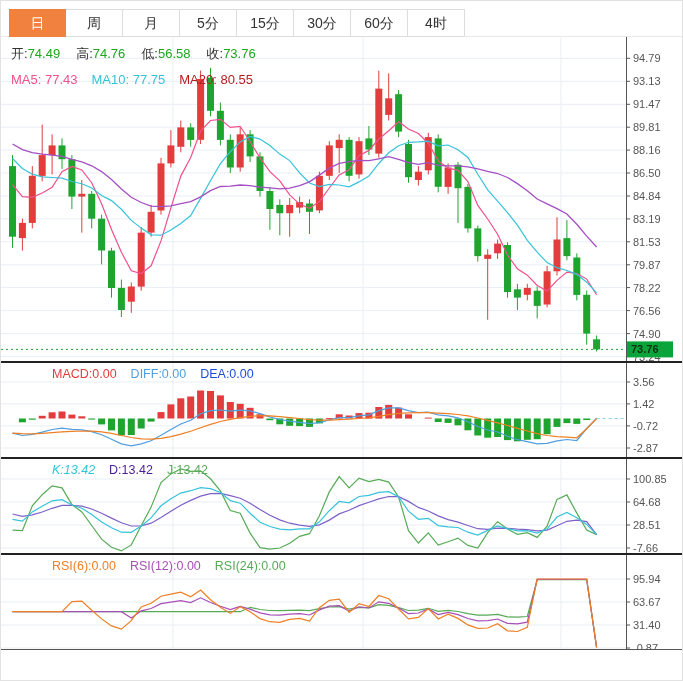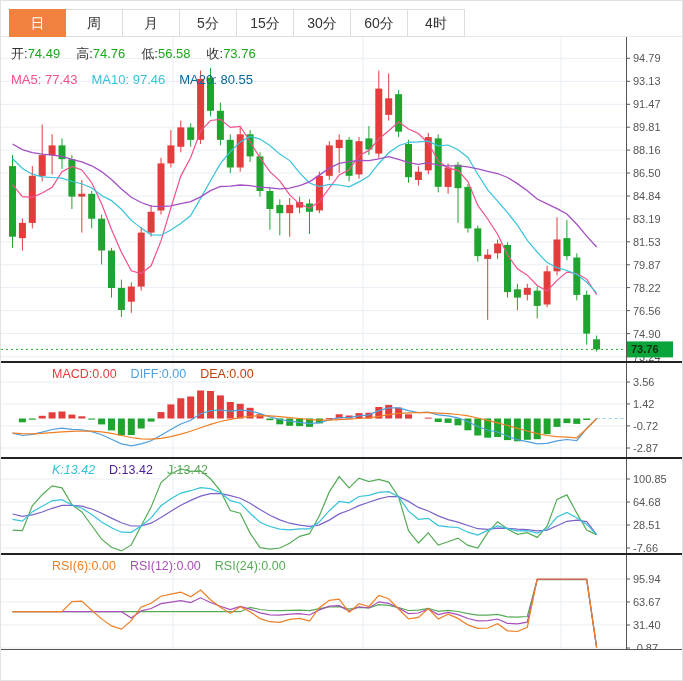"MA10: 97.46" span.c-ma10 { text: 97.46 -> 77.75 }
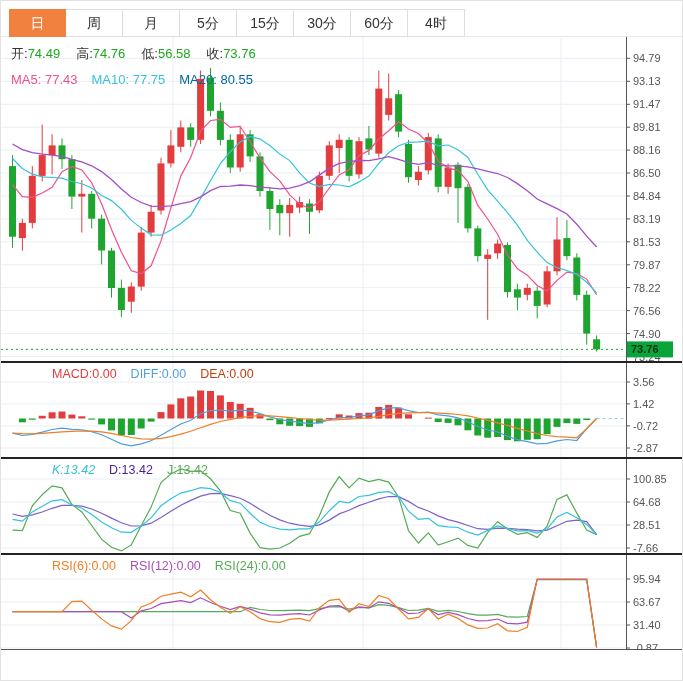"MA20: 80.55" .c-ma20 { color: #0369a1 -> #b91c1c }
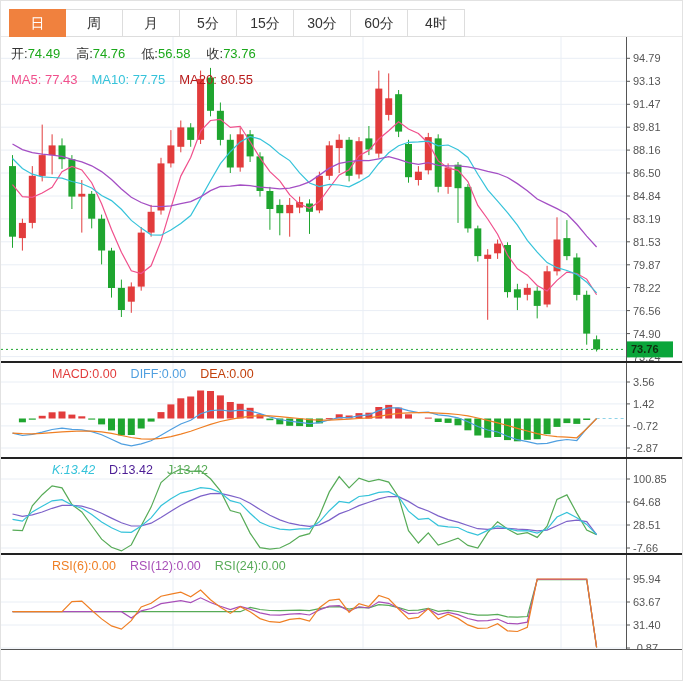"DEA:0.00" .c-dea { color: #c2410c -> #1d4ed8 }
